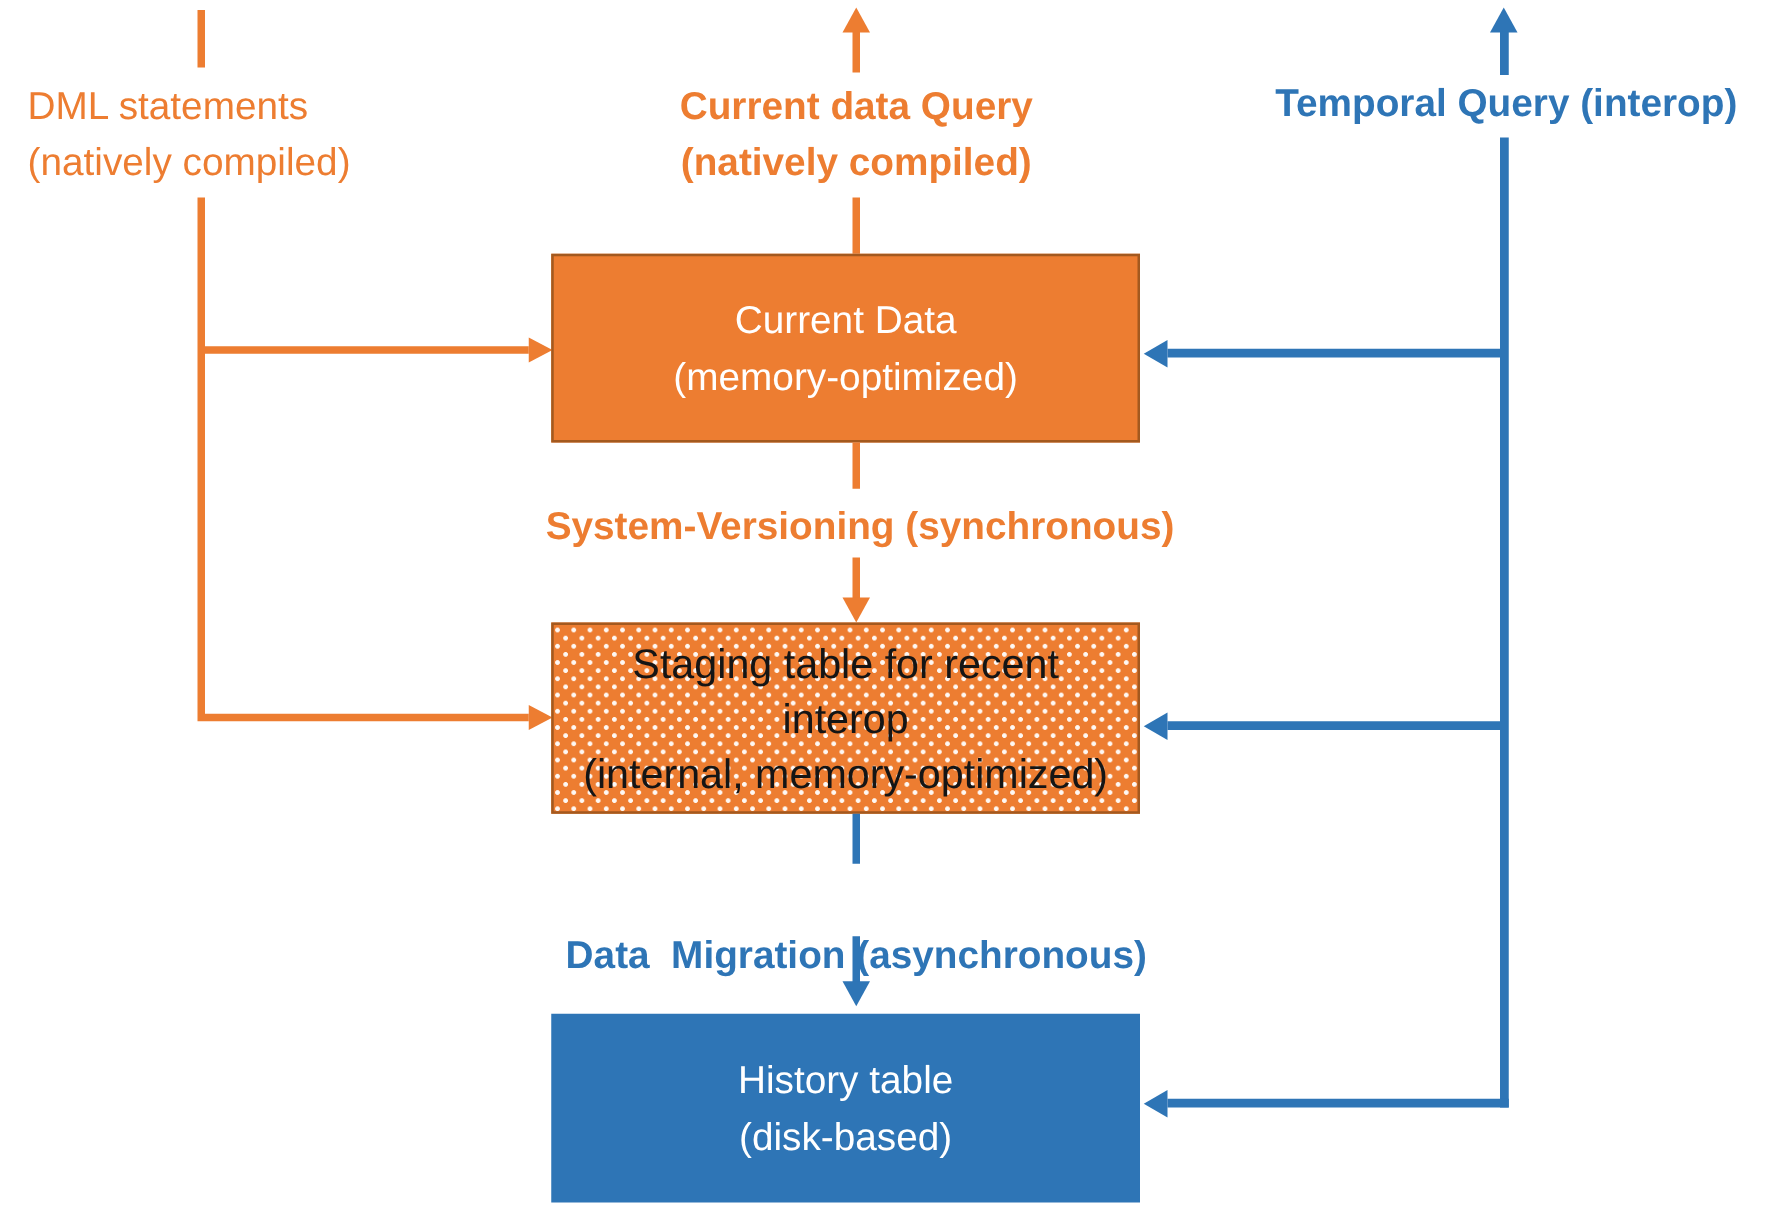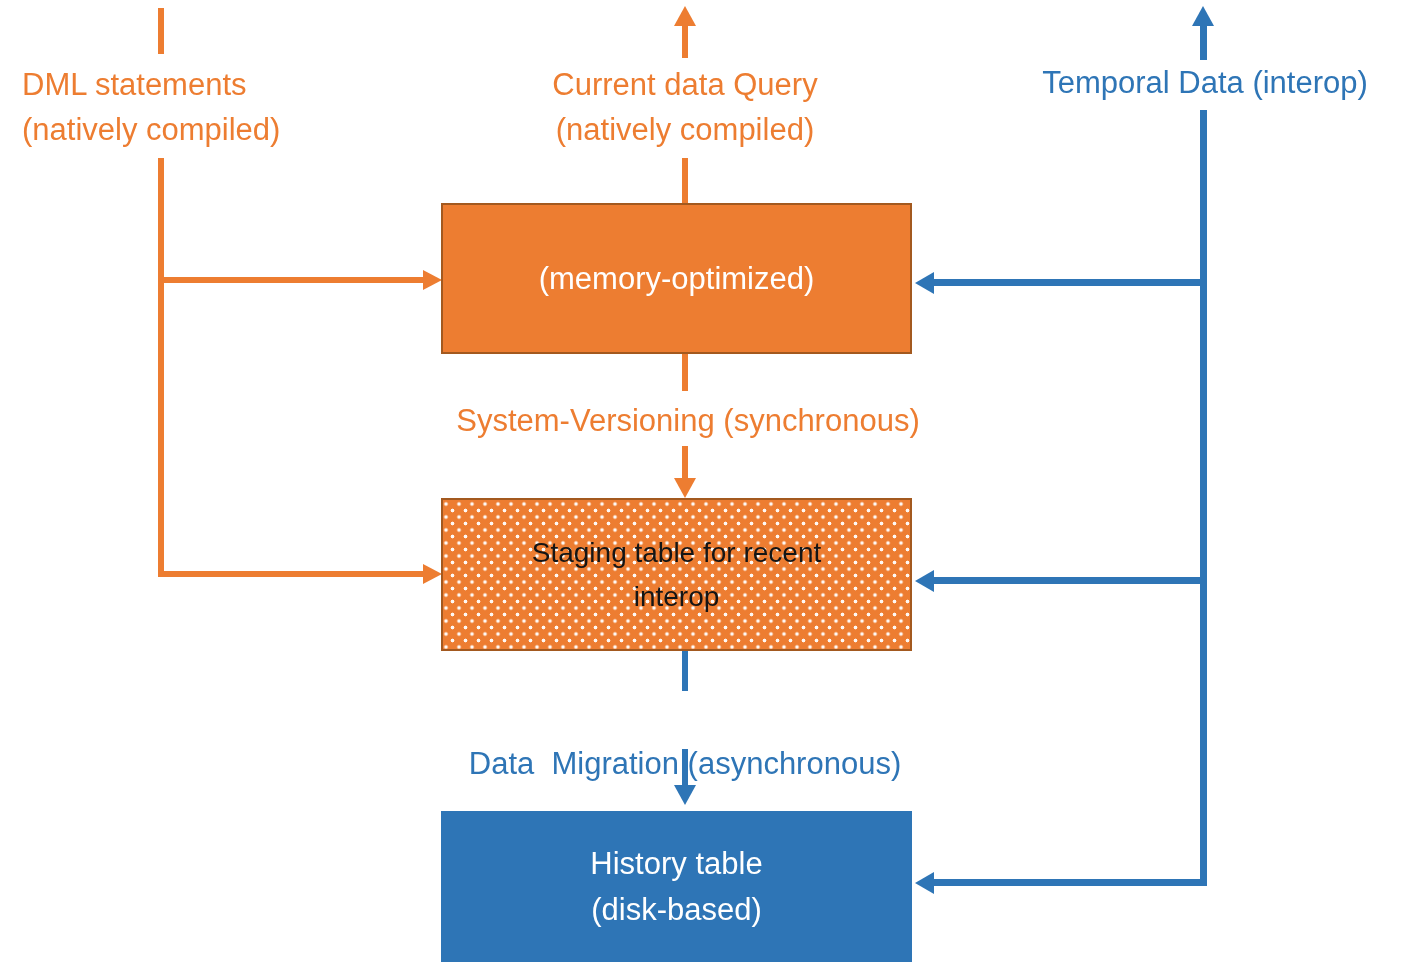"Current data Query" .lbl.centered { font-weight: none -> bold }
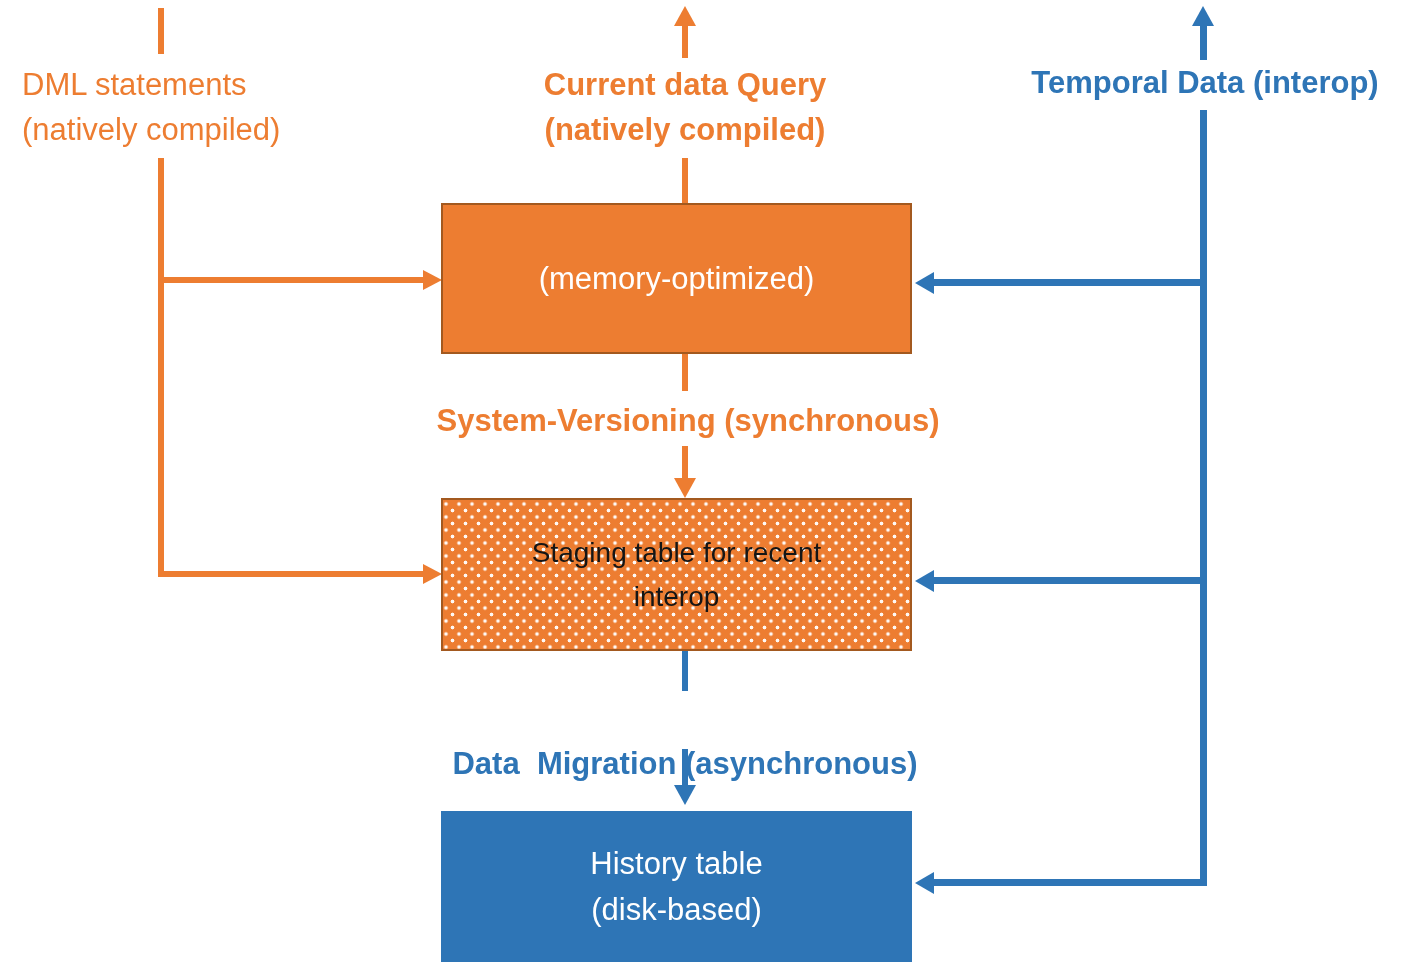"Temporal Data (interop)" div.lbl { text: Data -> Query }
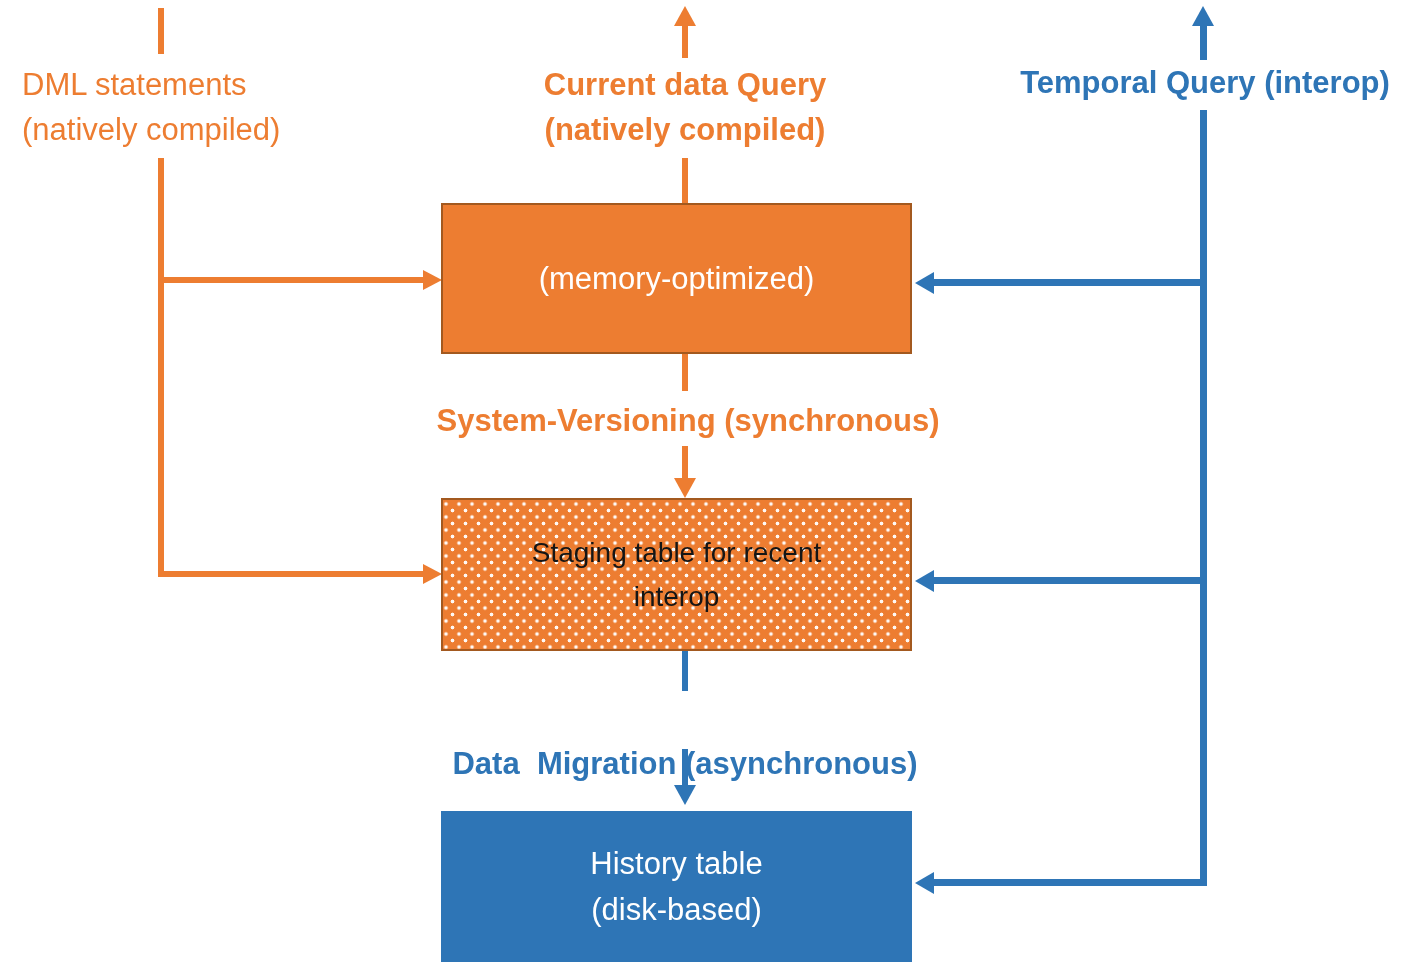"Current Data" div { html: none -> <div>Current Data</div> }
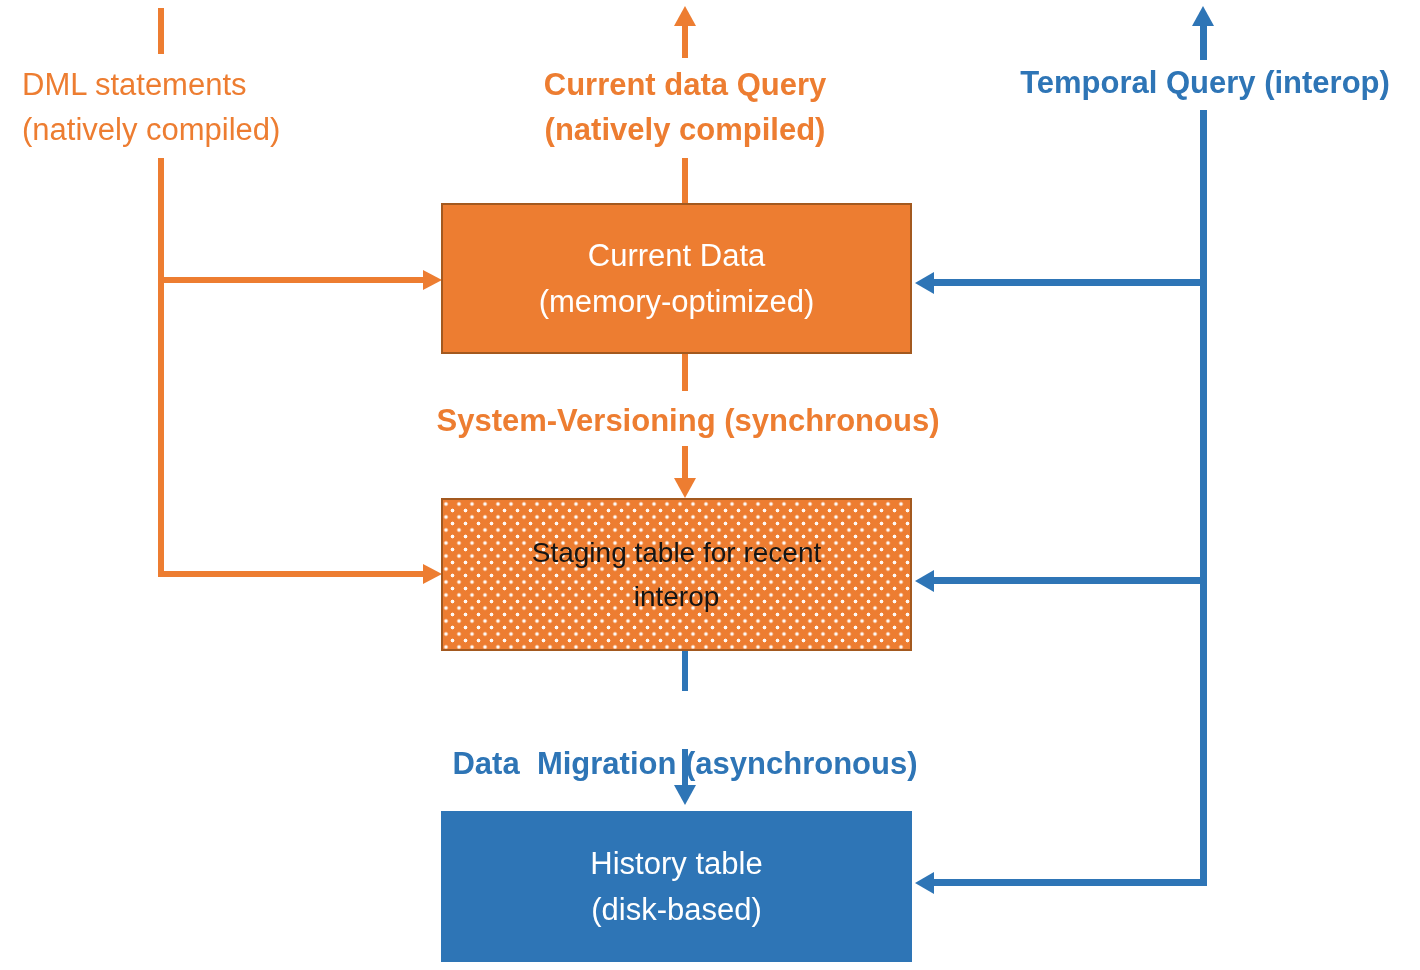"Staging table for recent" .box.dotted-orange { font-size: 28px -> 33px }
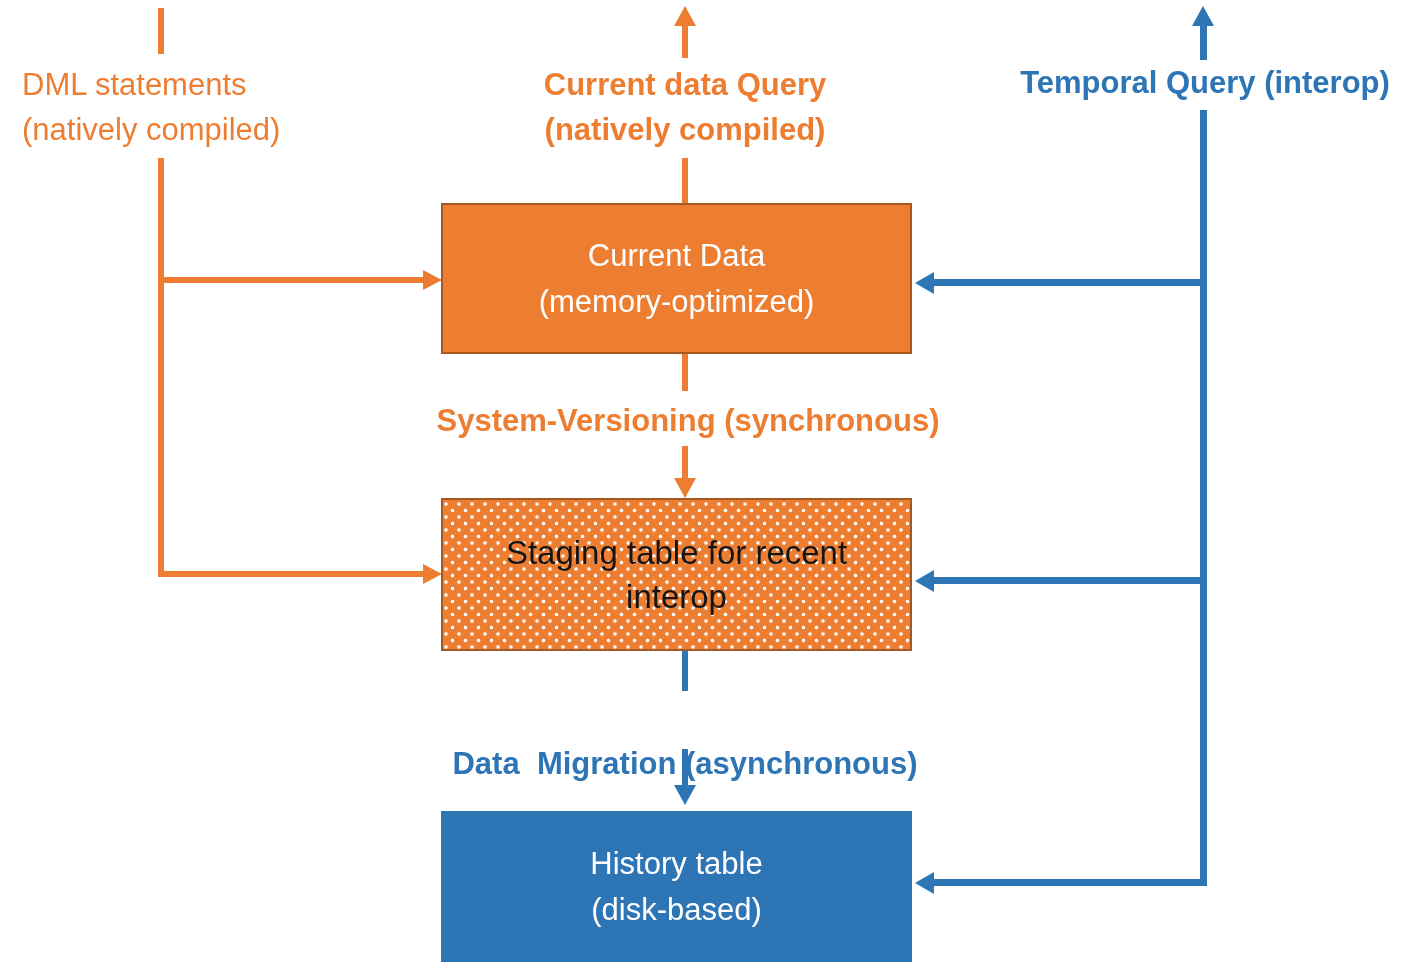"(internal, memory-optimized)" div { html: none -> <div>(internal, memory-optimized)</div> }
